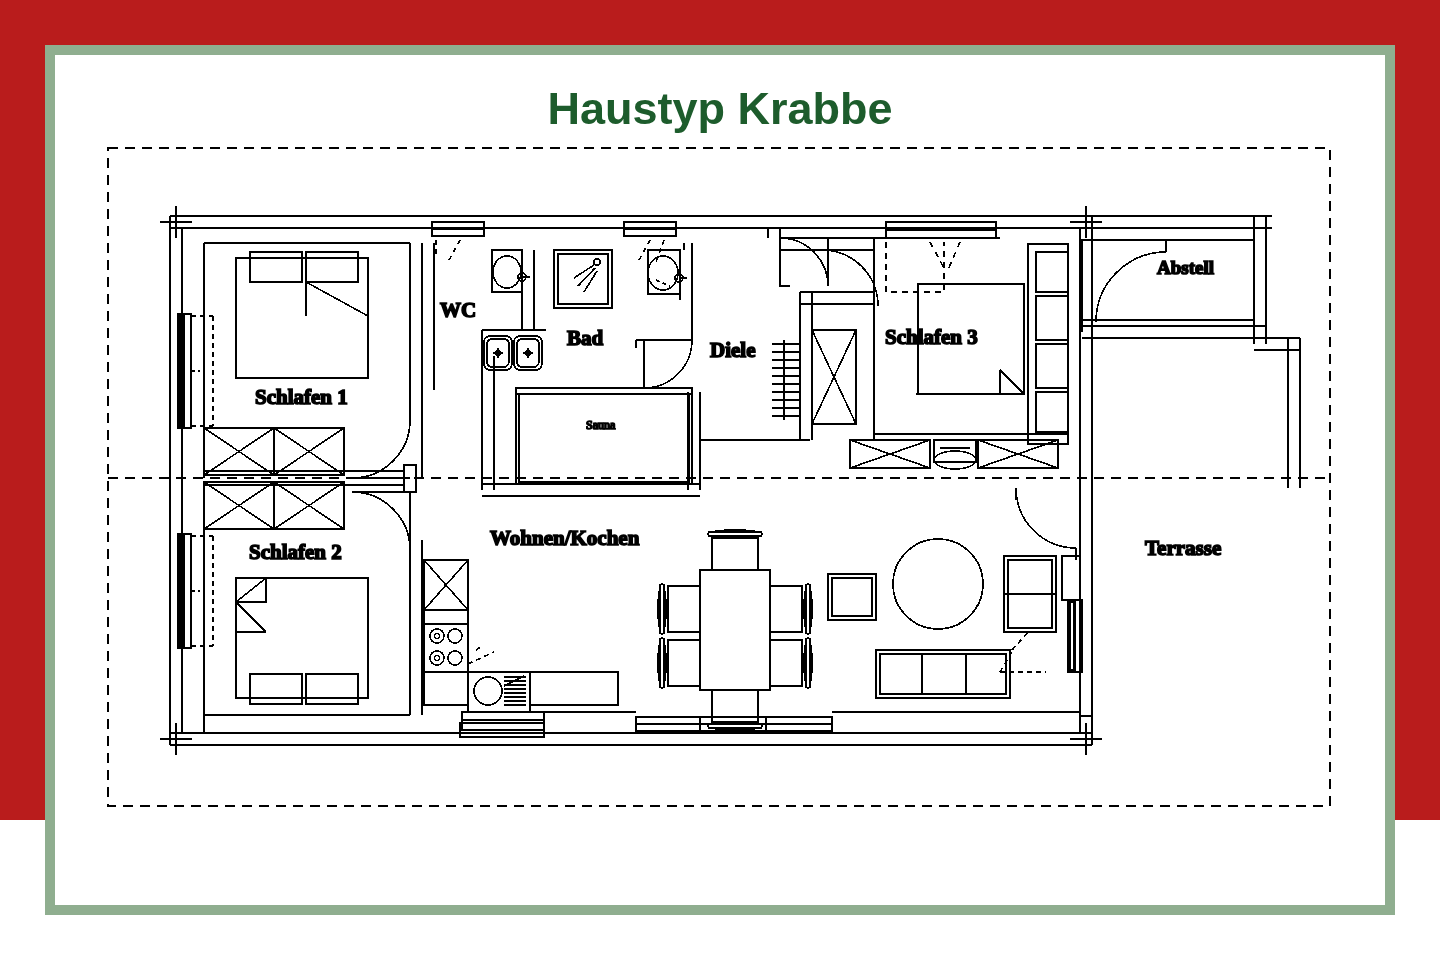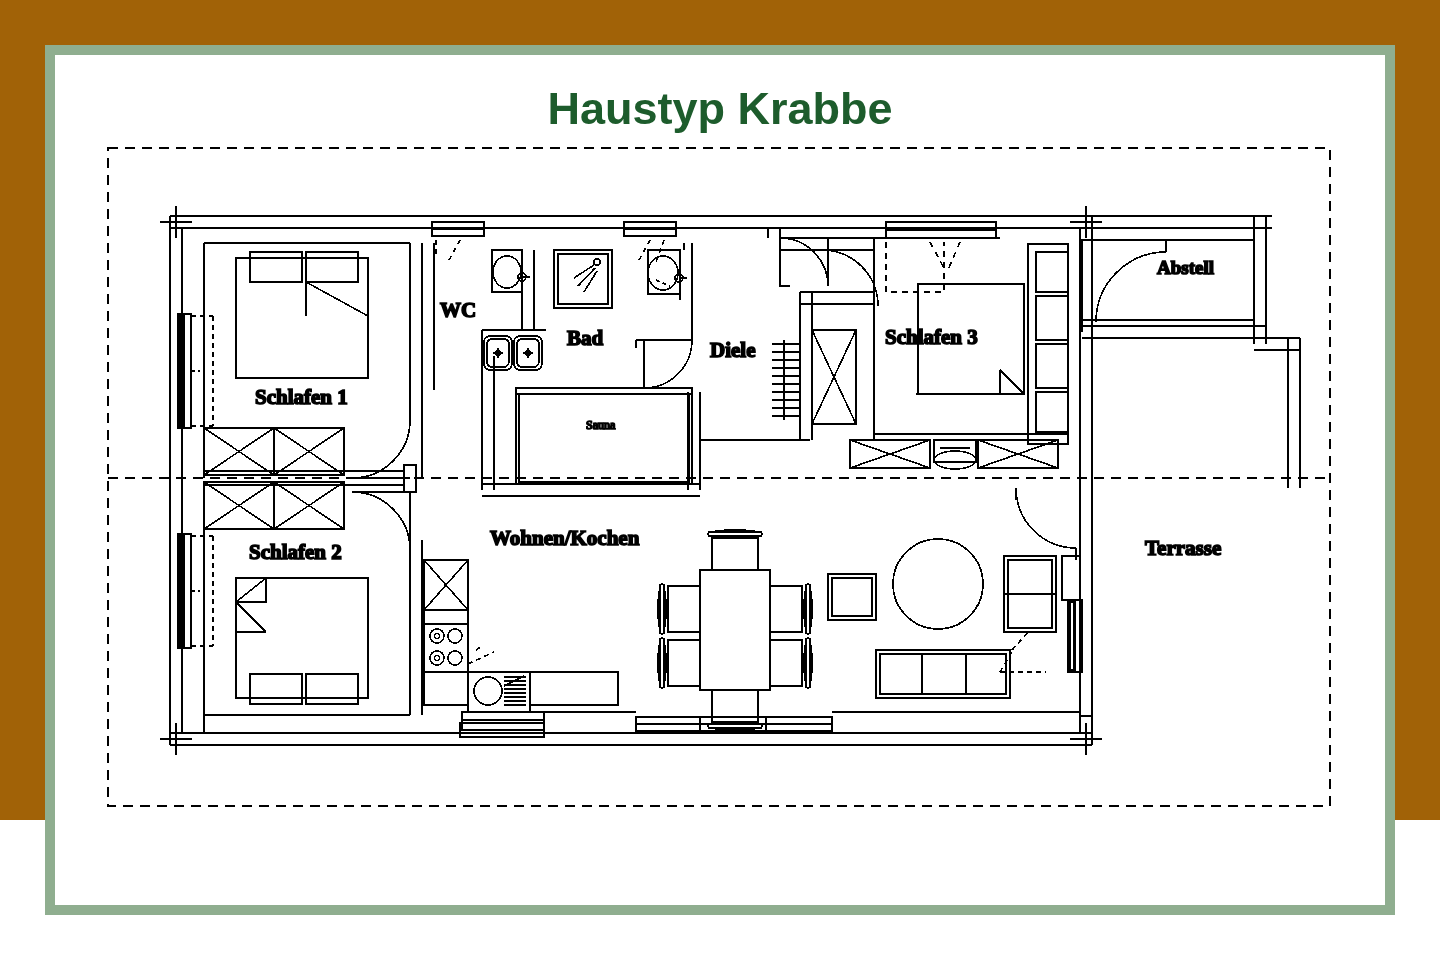"Haustyp Krabbe" #page { background: #a16207 -> #b91c1c }
